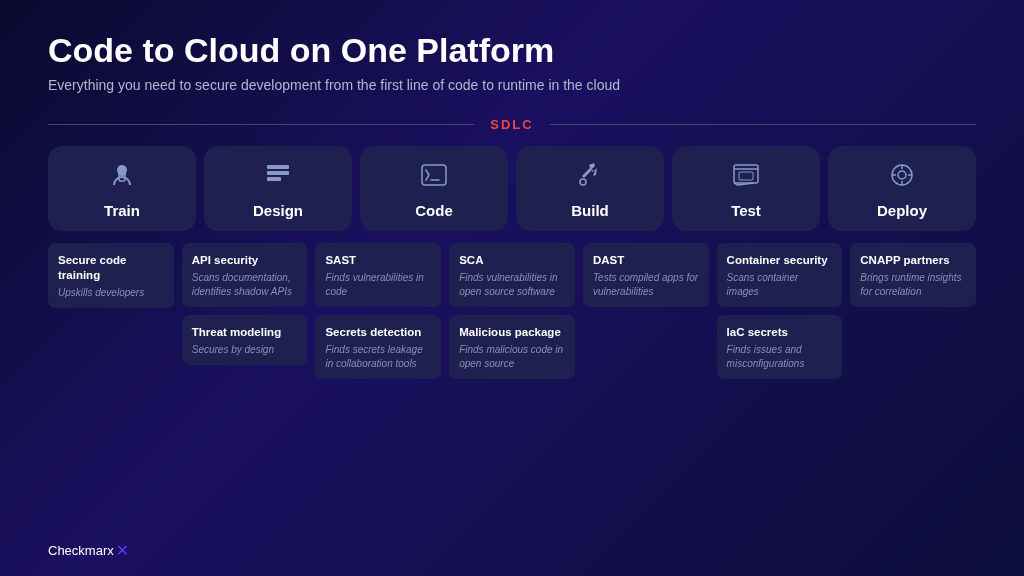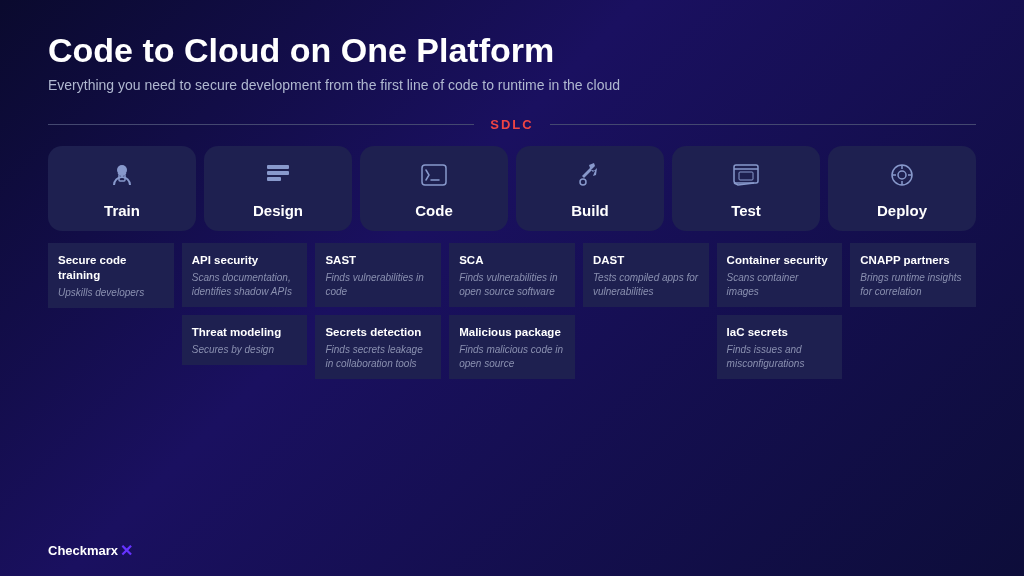"Secure code training" .detail-card { border-radius: 0 -> 7px }
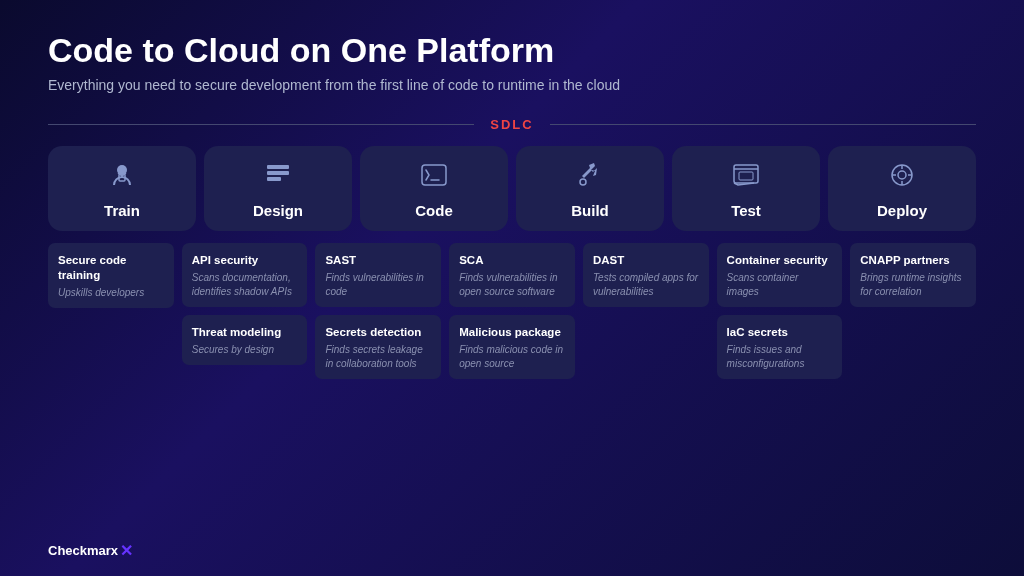"Checkmarx" .checkmarx-logo { font-weight: 700 -> 400 }
